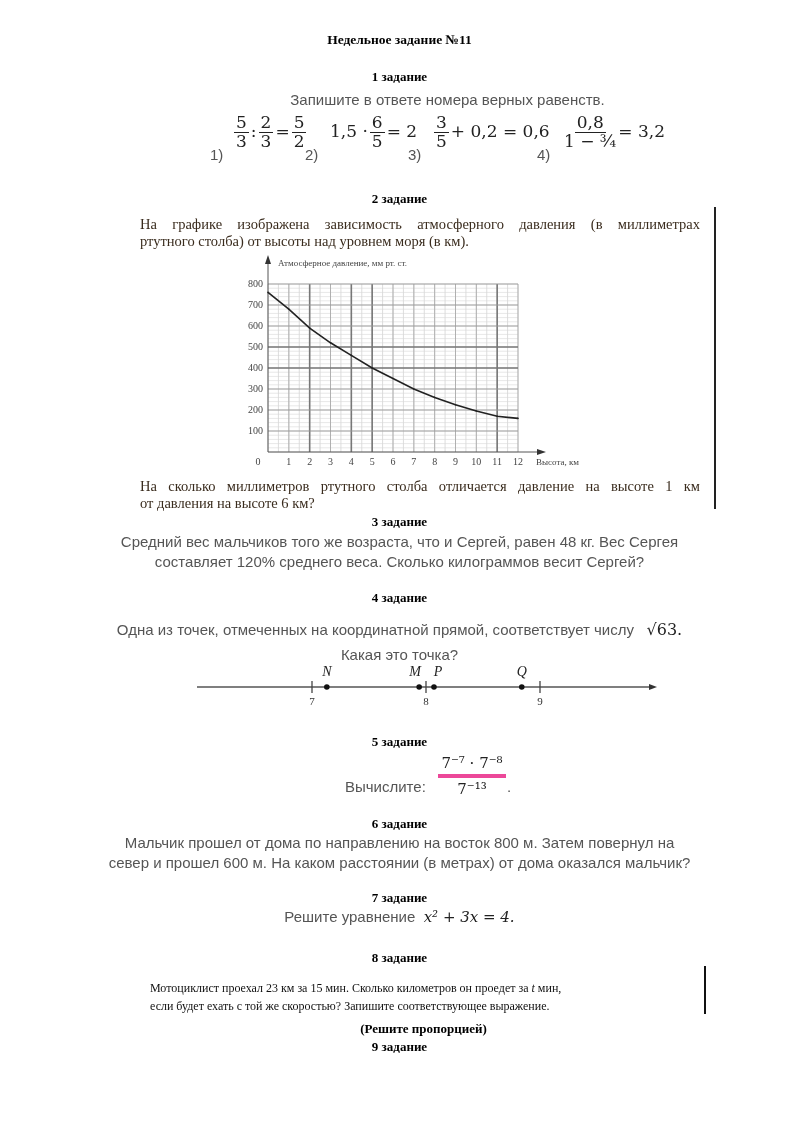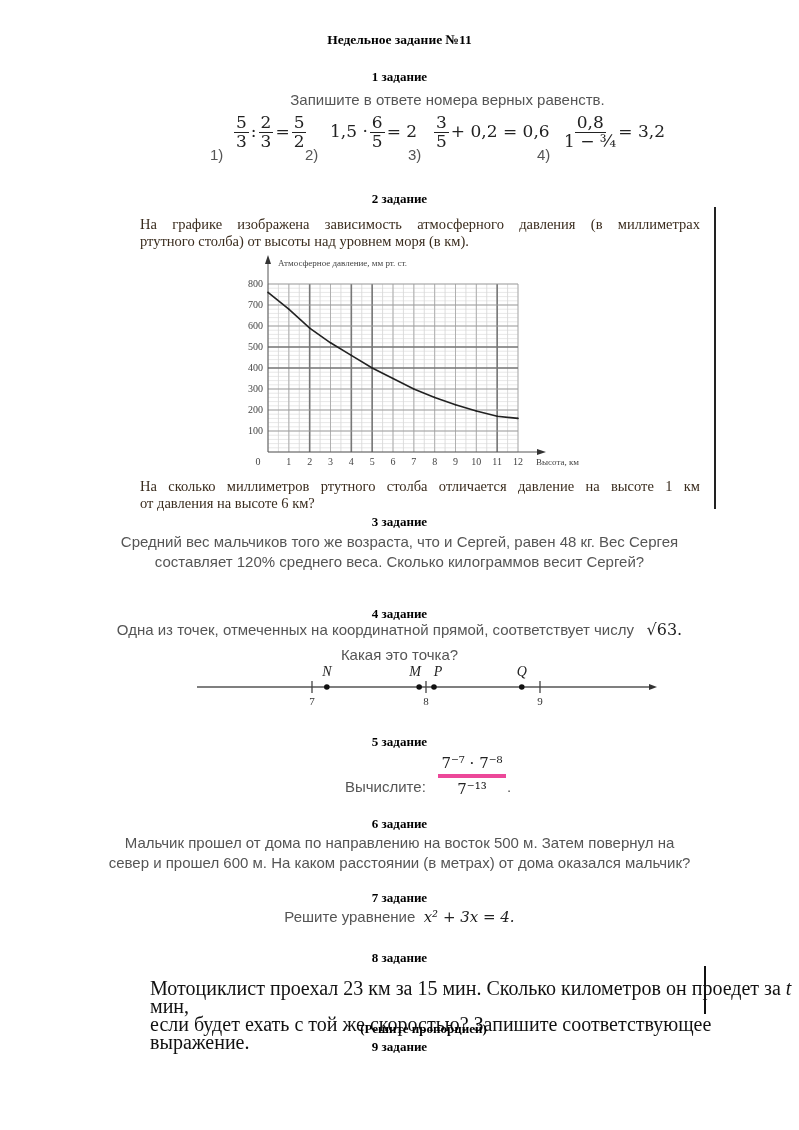"4 задание" div.abs { top: 606px -> 590px }
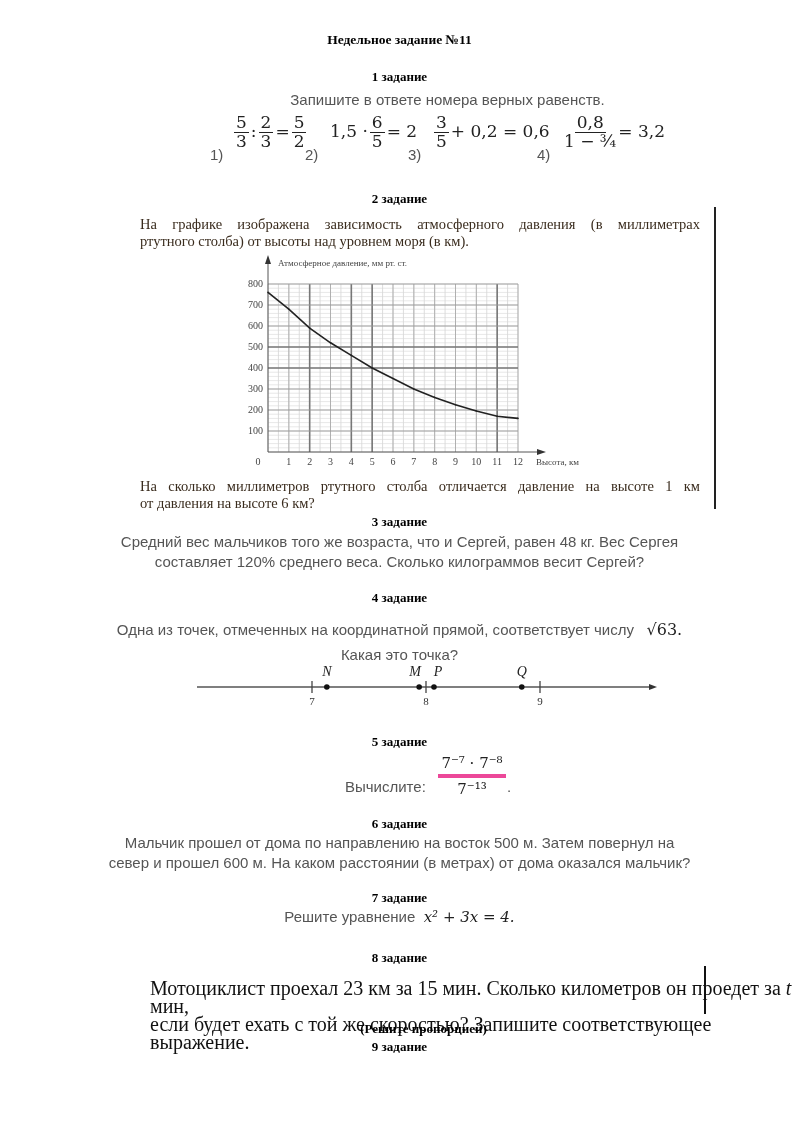"Мальчик прошел от дома по" div { text: 500 -> 800 }
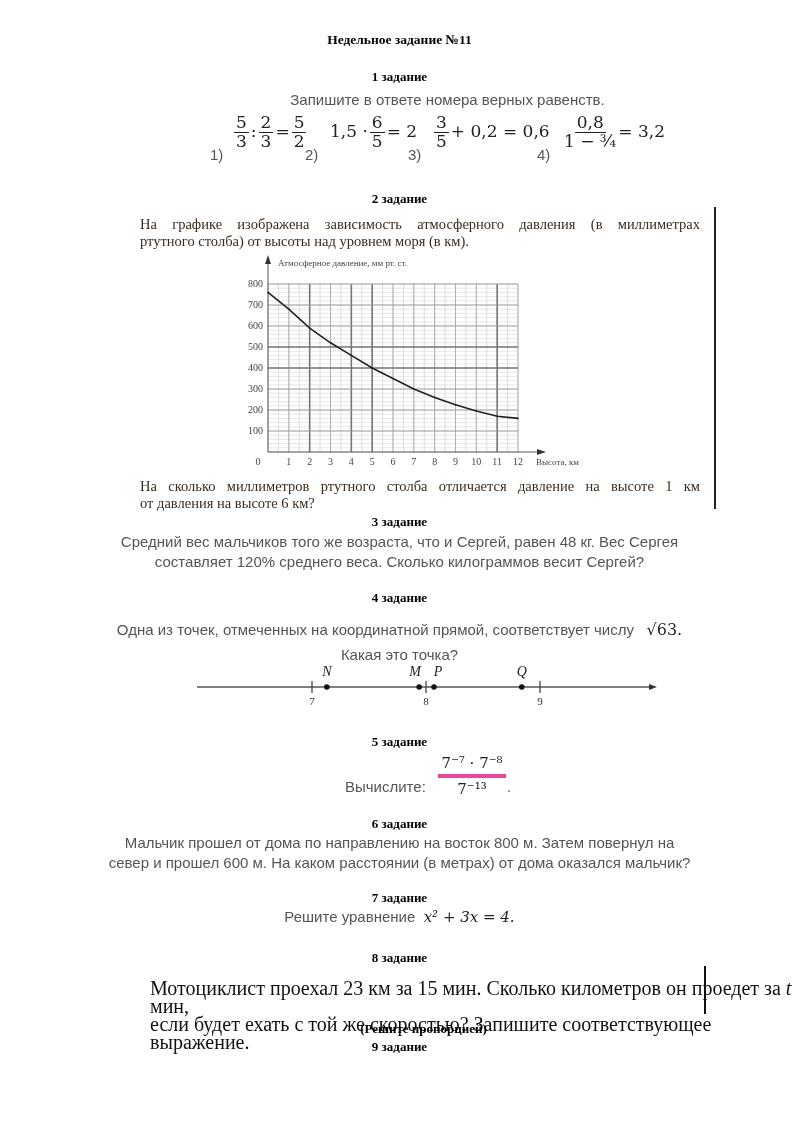"Мотоциклист проехал 23 км за" div.abs { font-size: 20px -> 12px }
